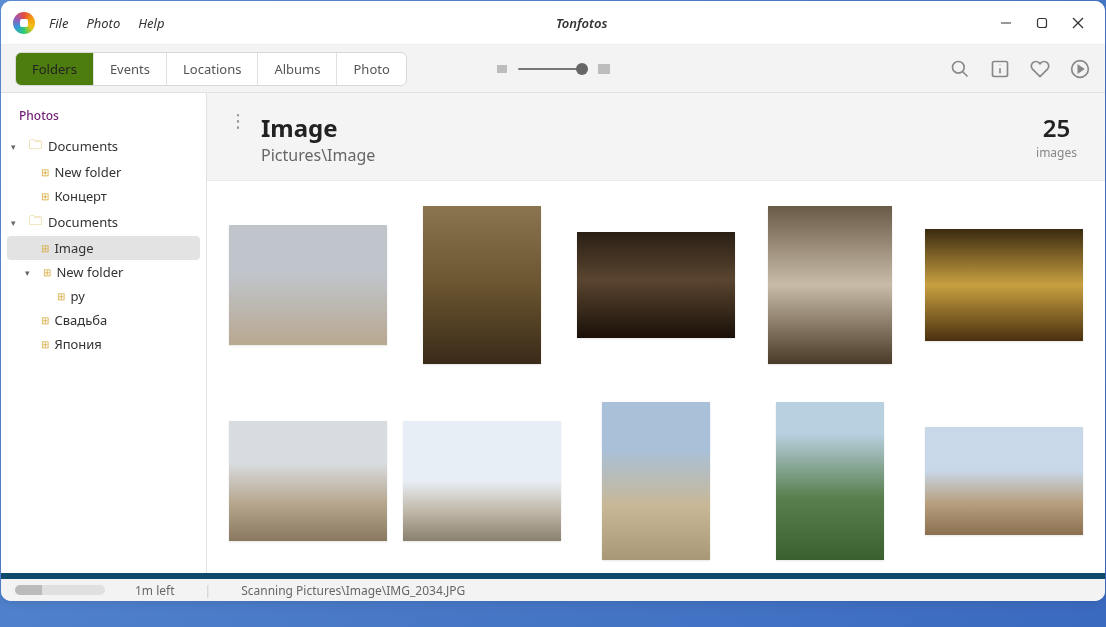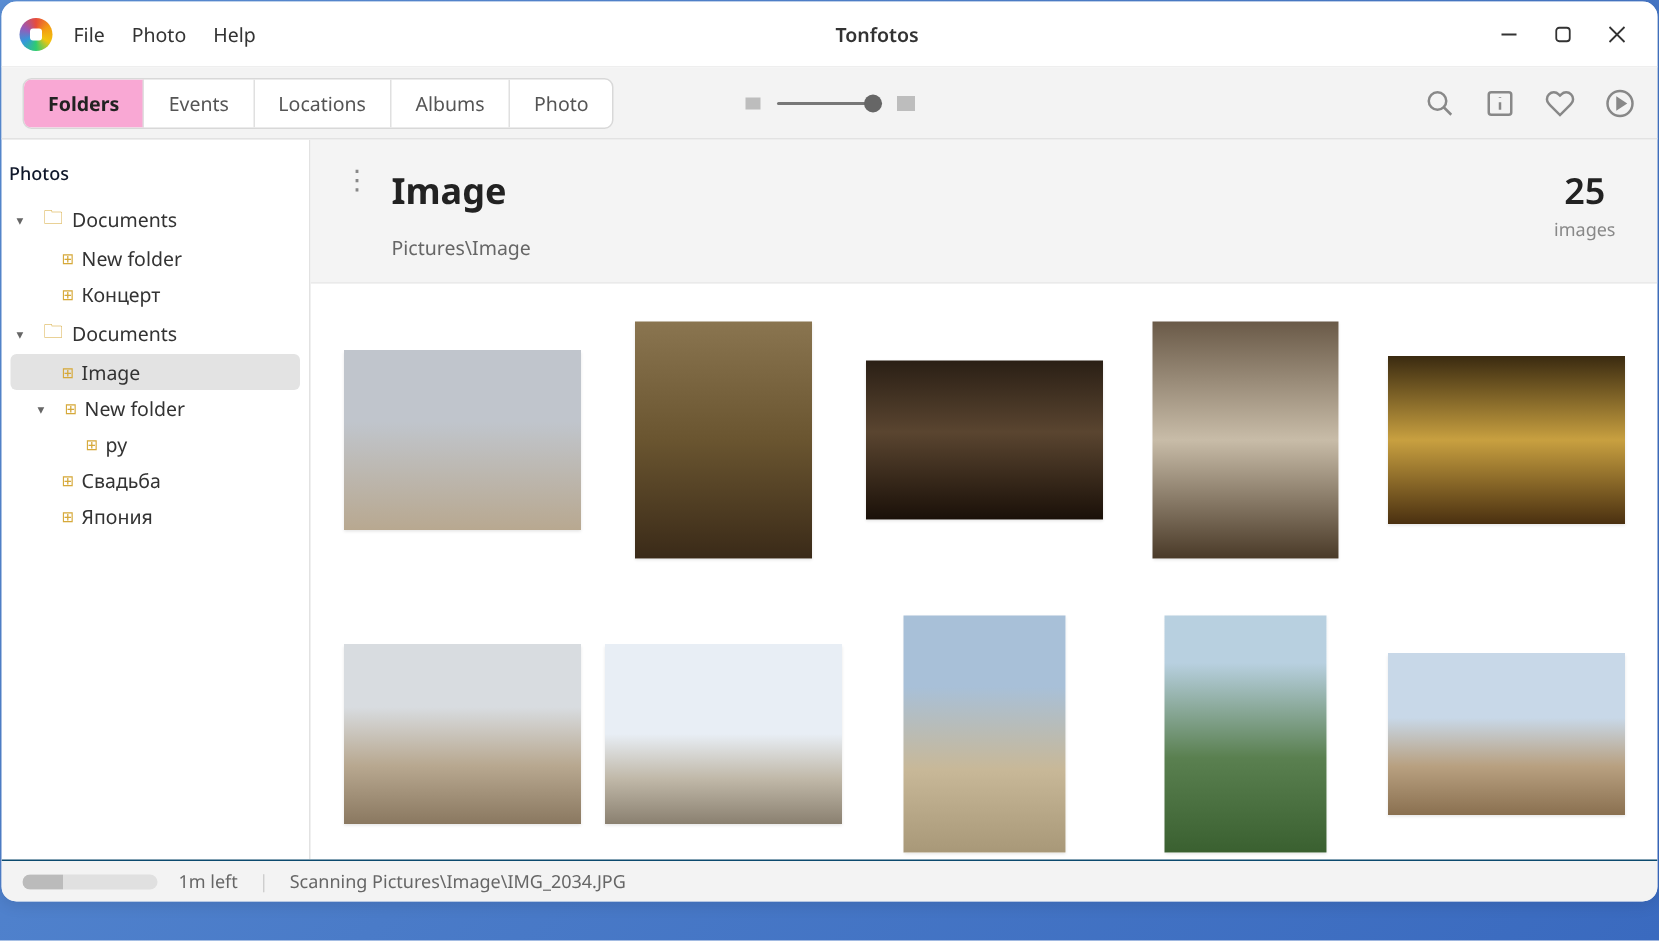"File" .titlebar { font-style: none -> italic }
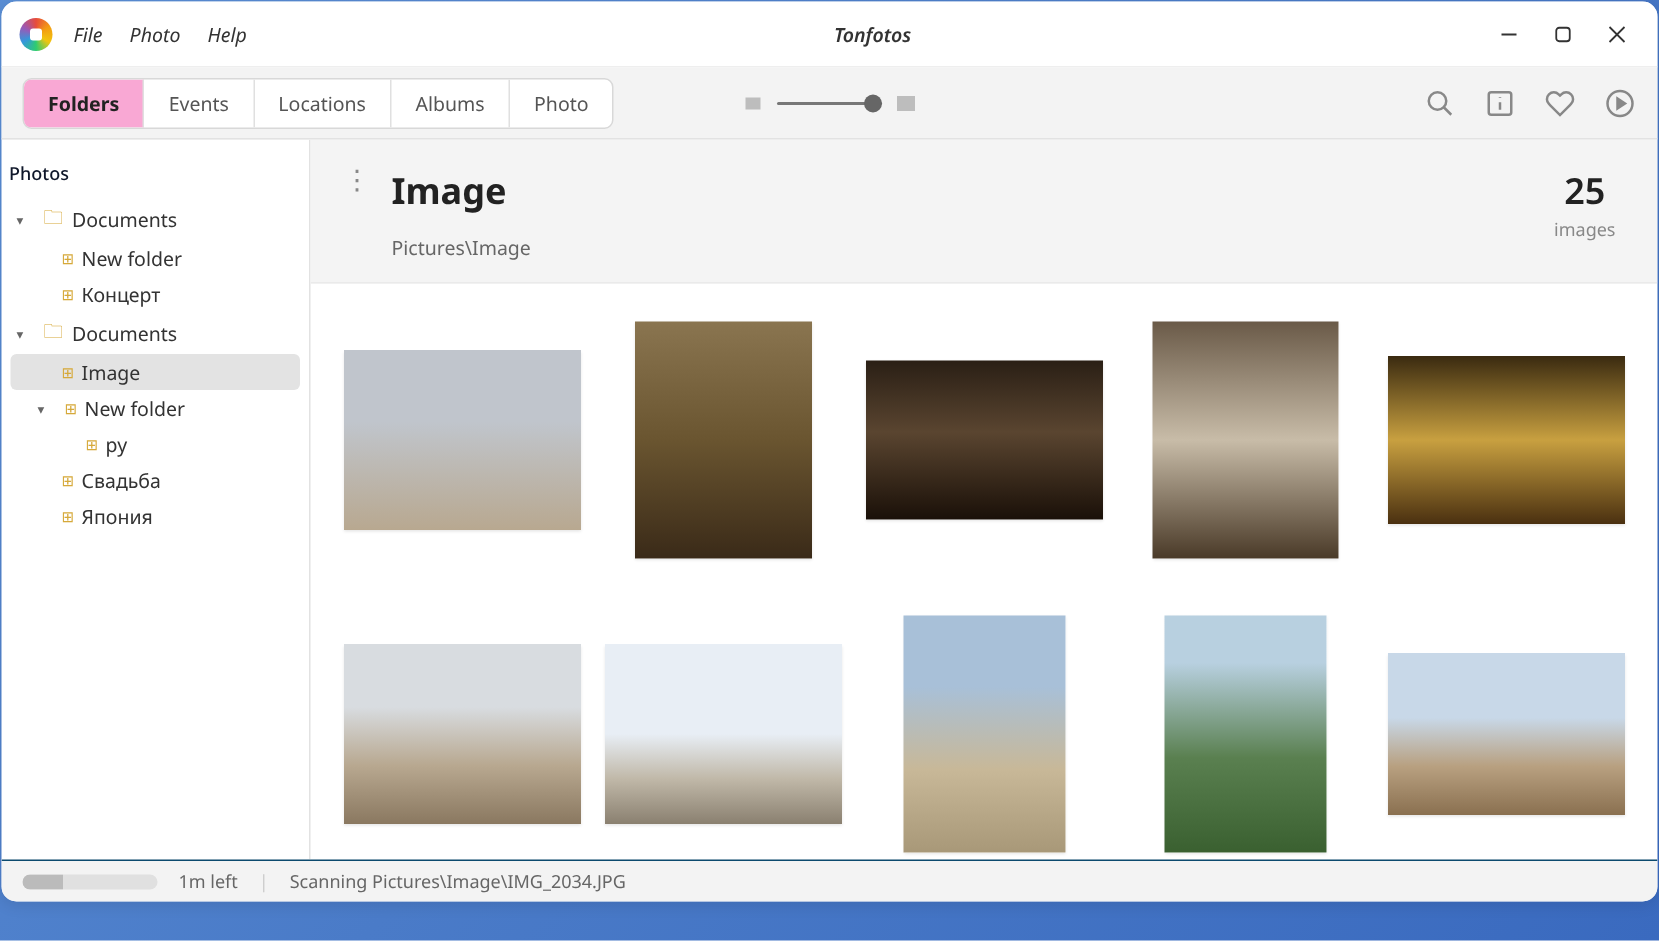"Folders" .tab.active { background: #f9a8d4 -> #4d7c0f; font-weight: 700 -> 400 }
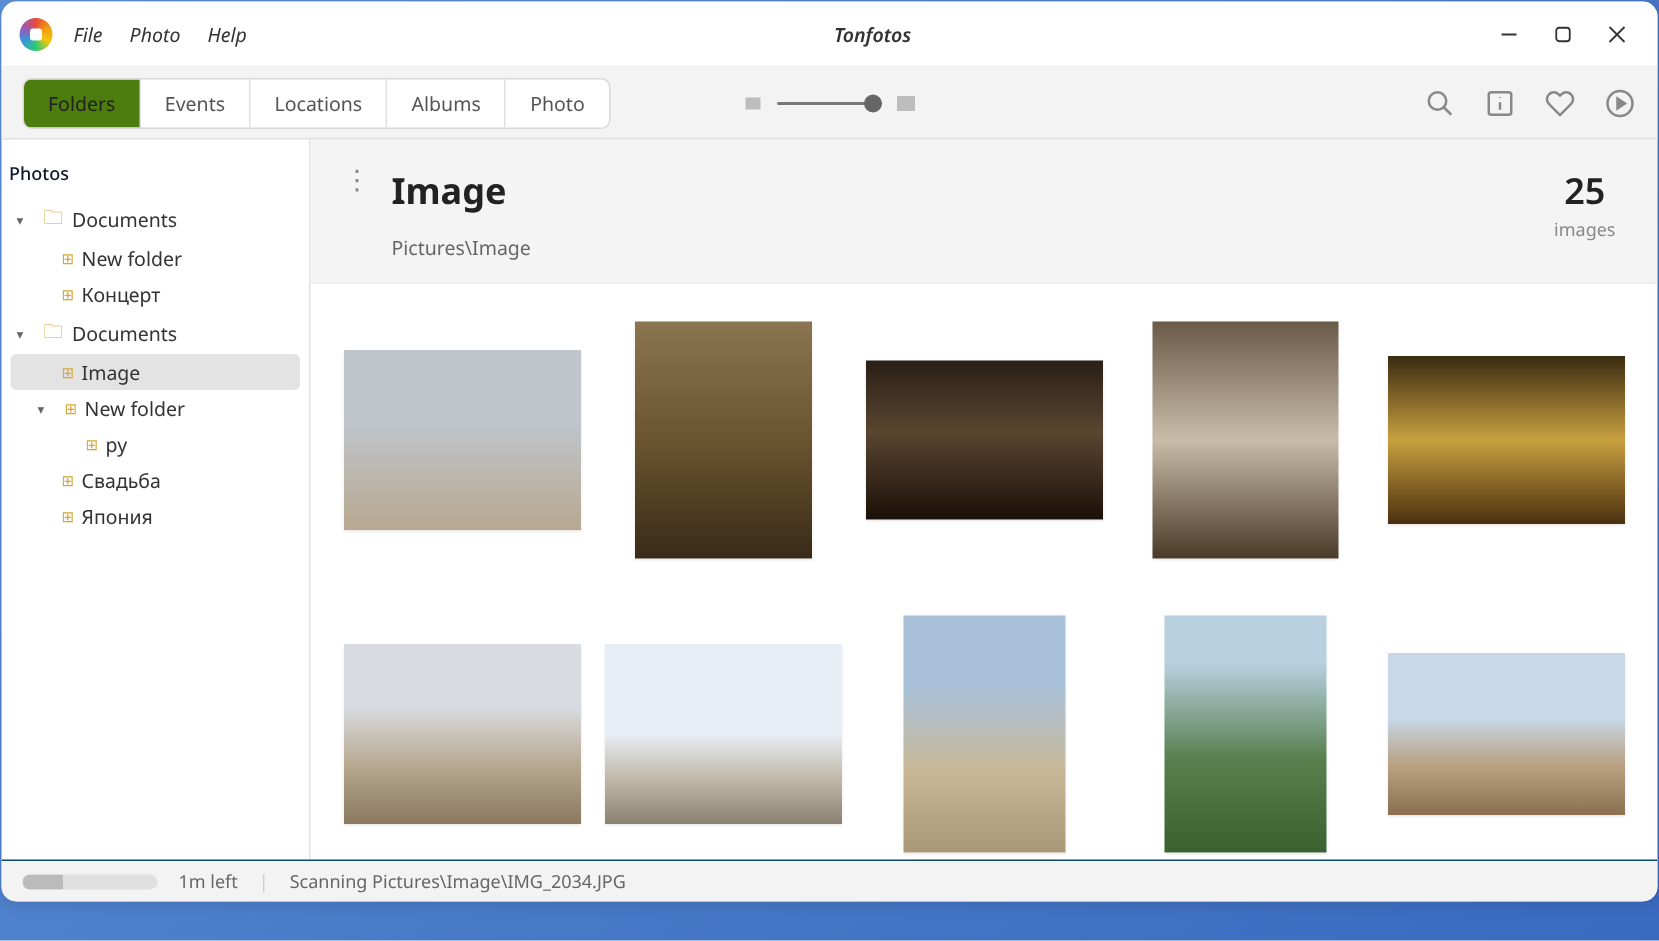"Photos" .sidebar-title { color: #0f172a -> #701a75; padding: 4px 5px 8px -> 4px 18px 8px }
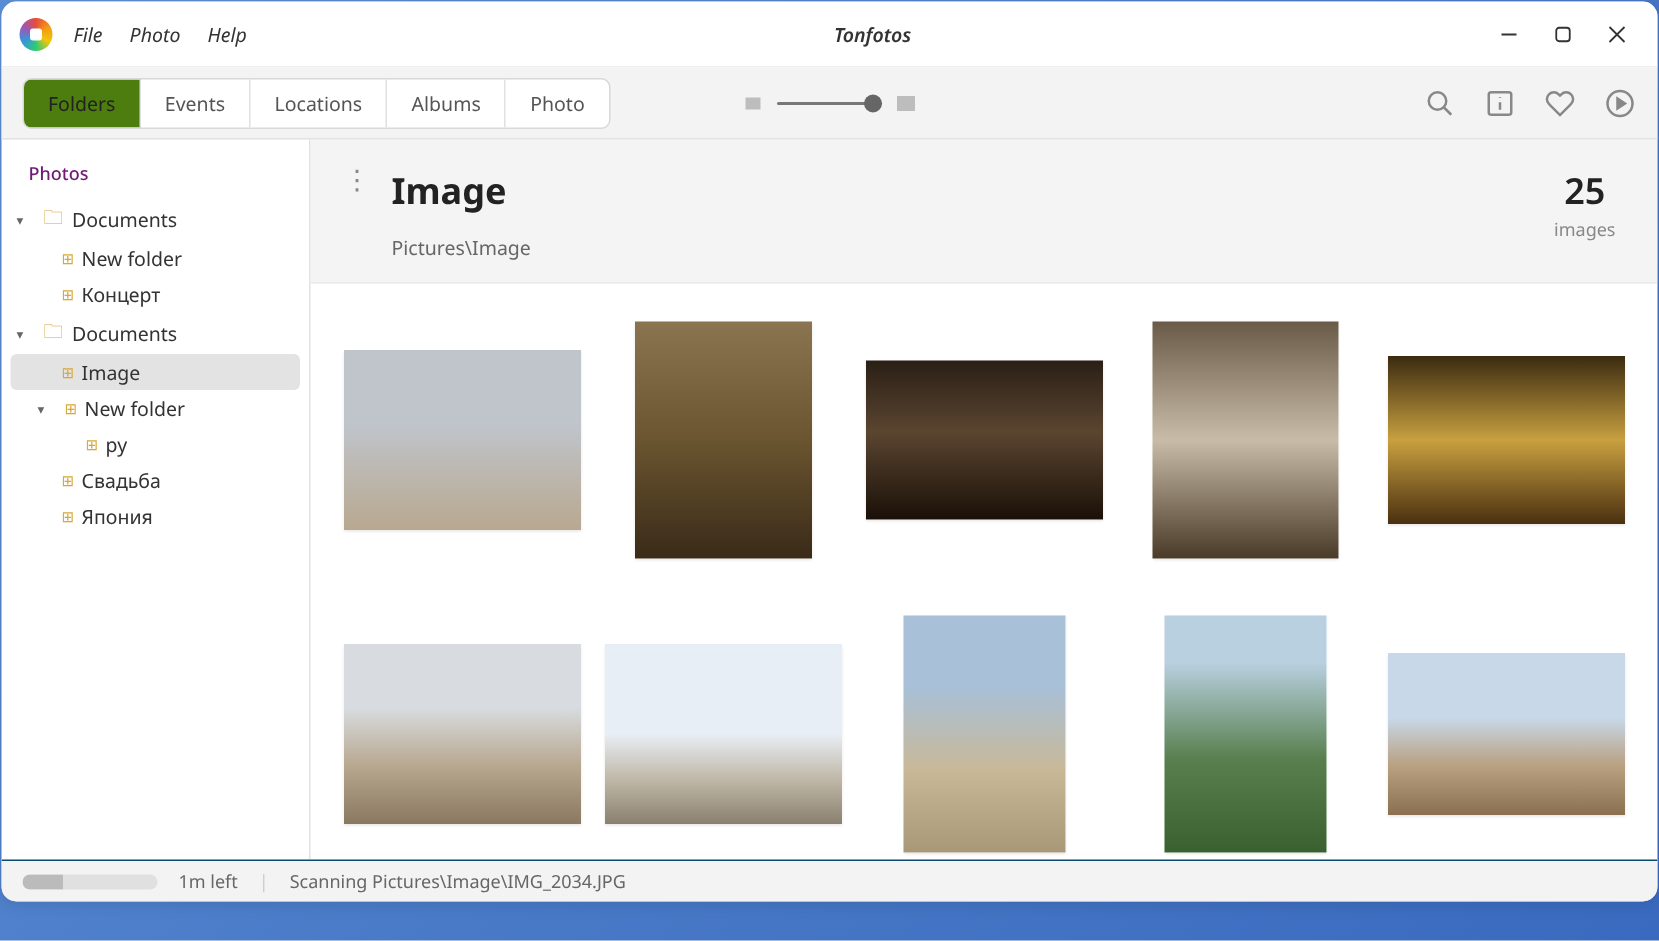"Pictures\Image" .breadcrumb { font-size: 13px -> 16px; margin-top: 12px -> 0 }
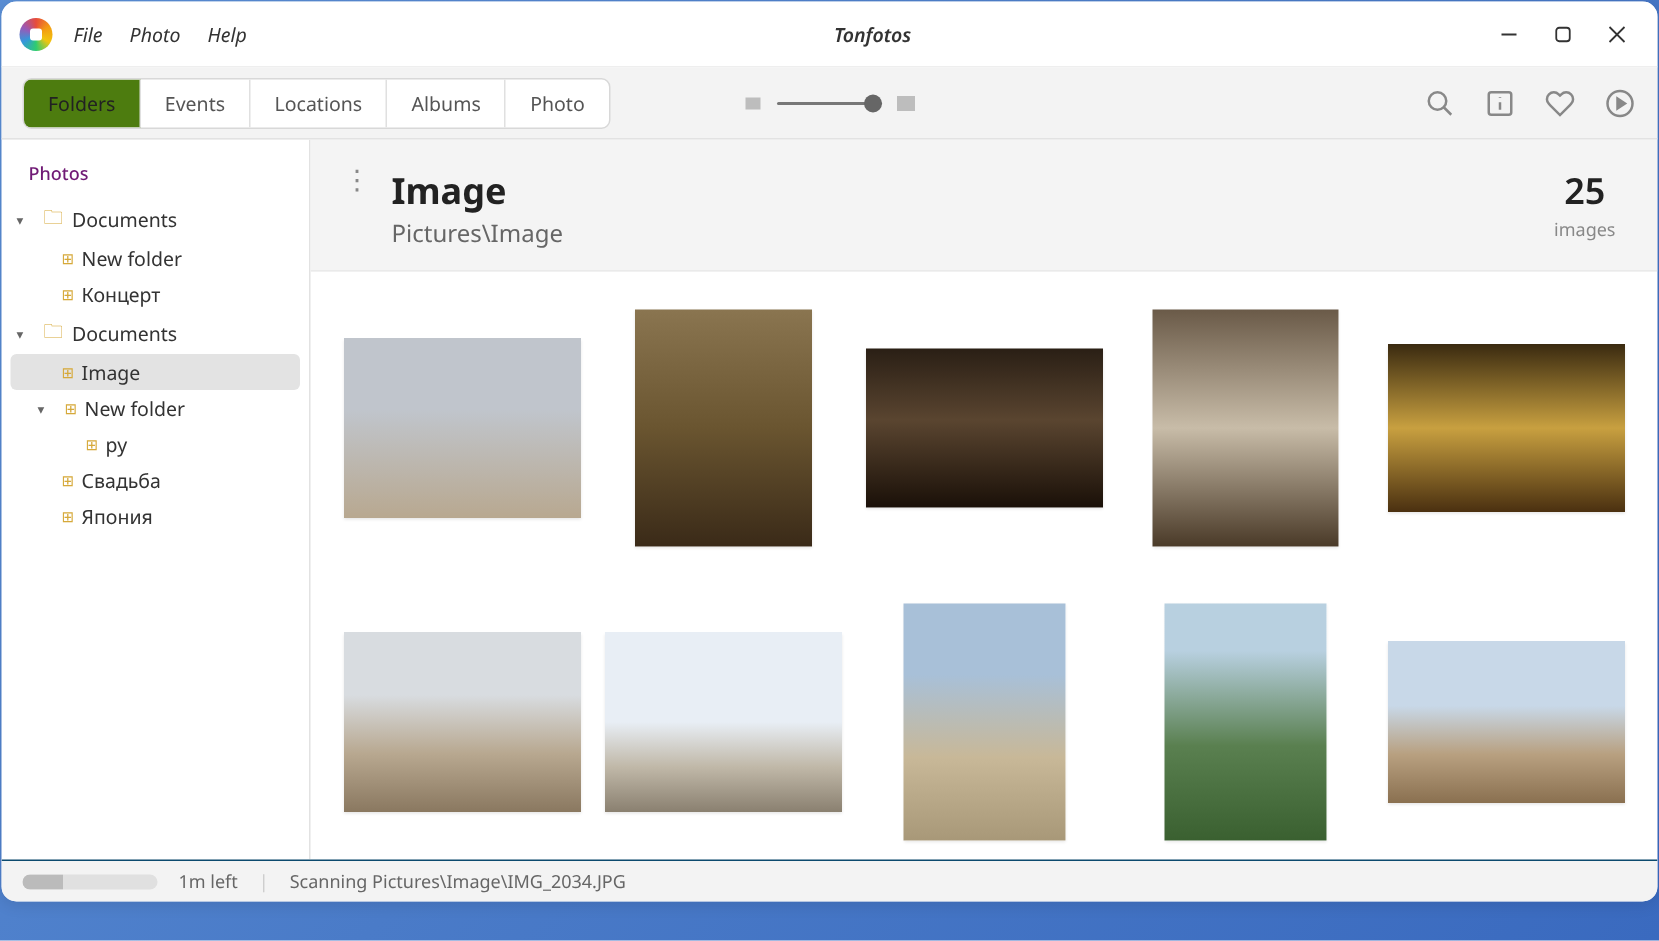"1m left" .statusbar { border-top: 1px solid #0c4a6e -> 6px solid #0c4a6e; gap: 14px -> 30px }
